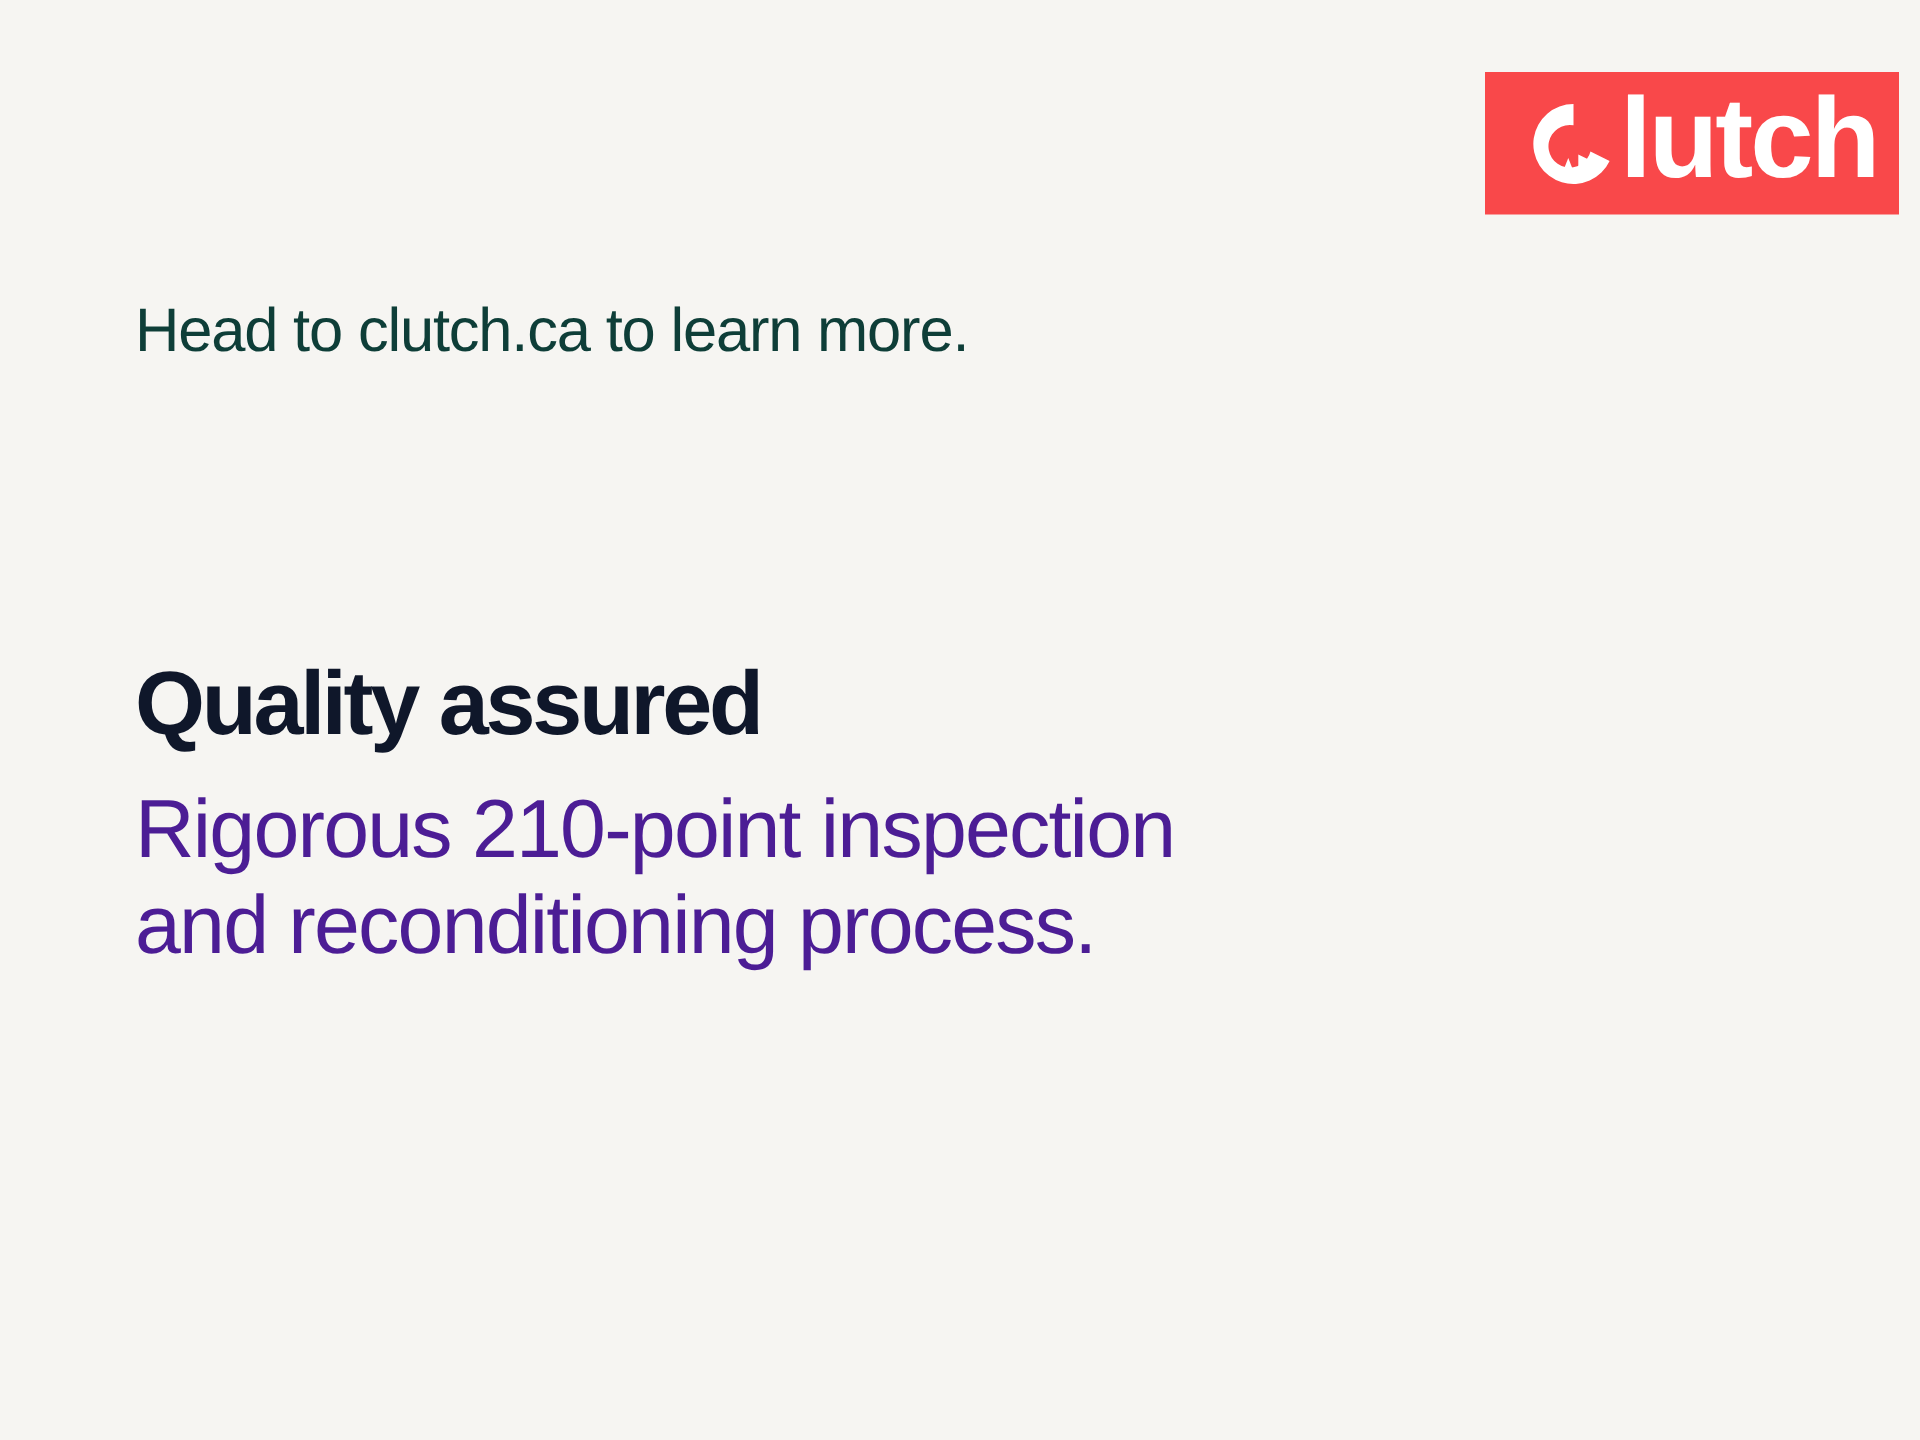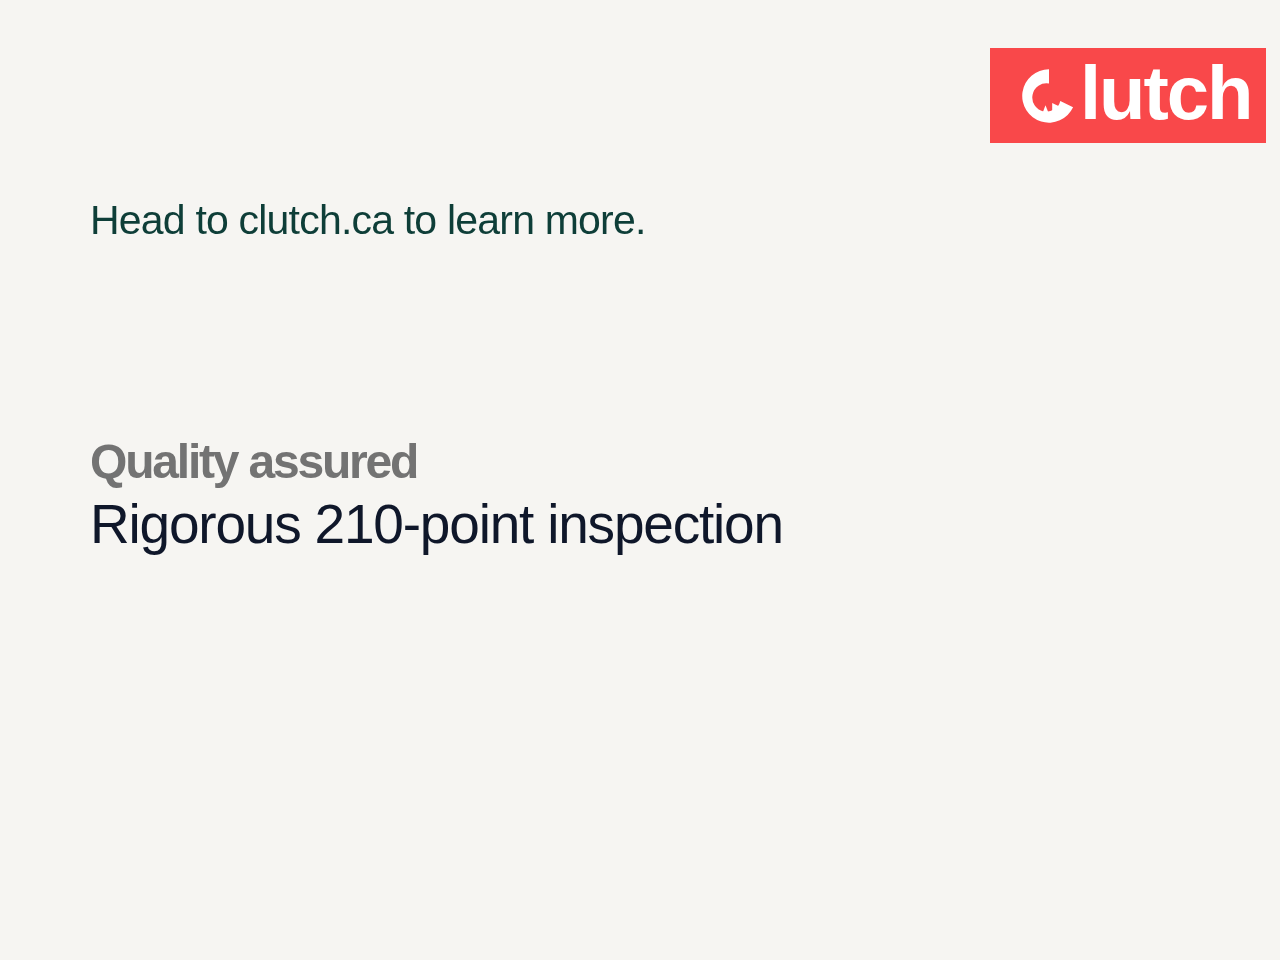"Quality assured" #headline { color: #737373 -> #0f172a; font-size: 48px -> 60px; margin: 0 0 4px 0 -> 0 0 19px 0 }
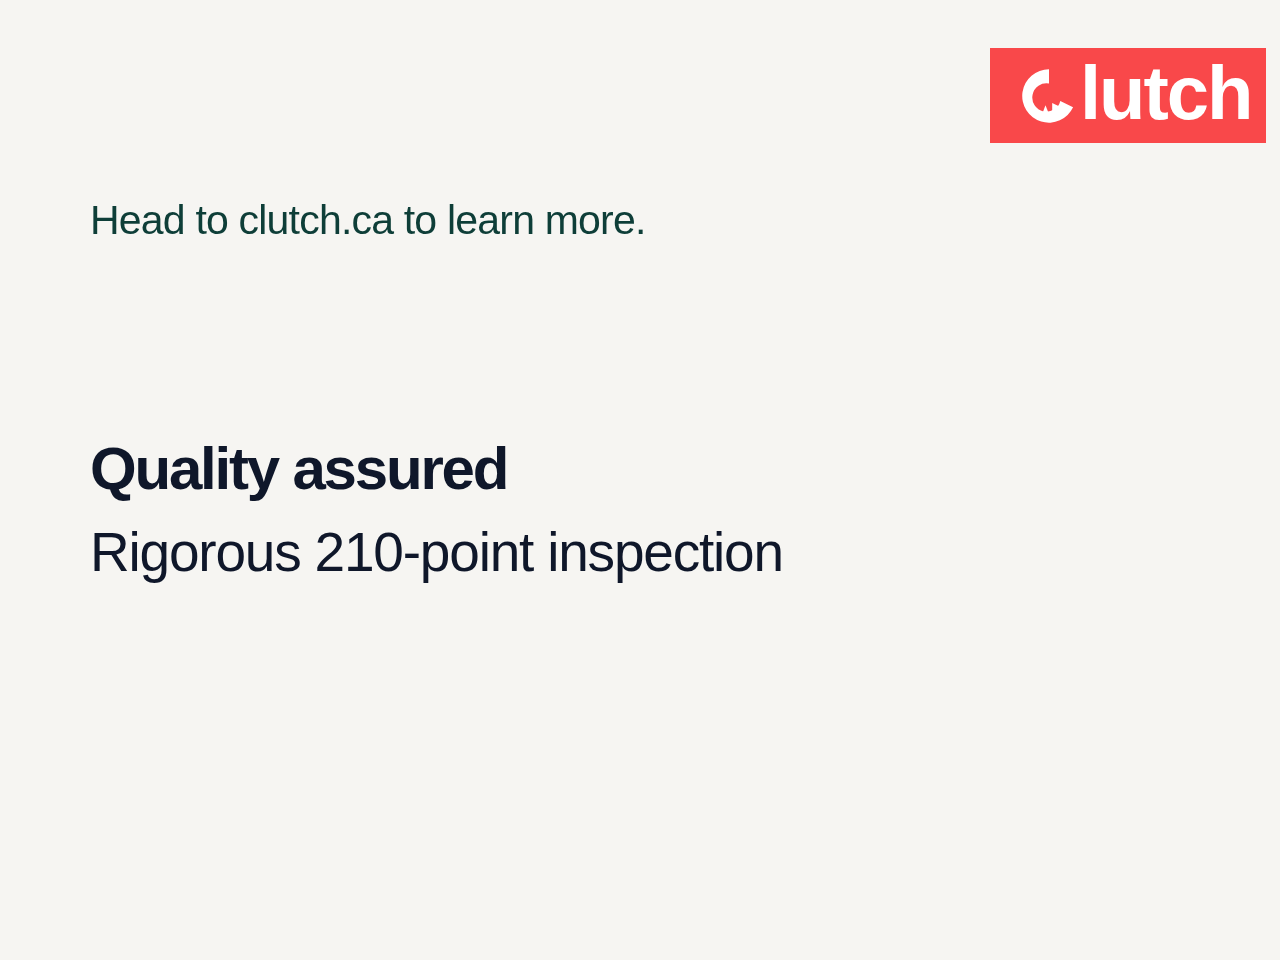"Rigorous 210-point inspection" #subhead { color: #0f172a -> #4c1d95 }
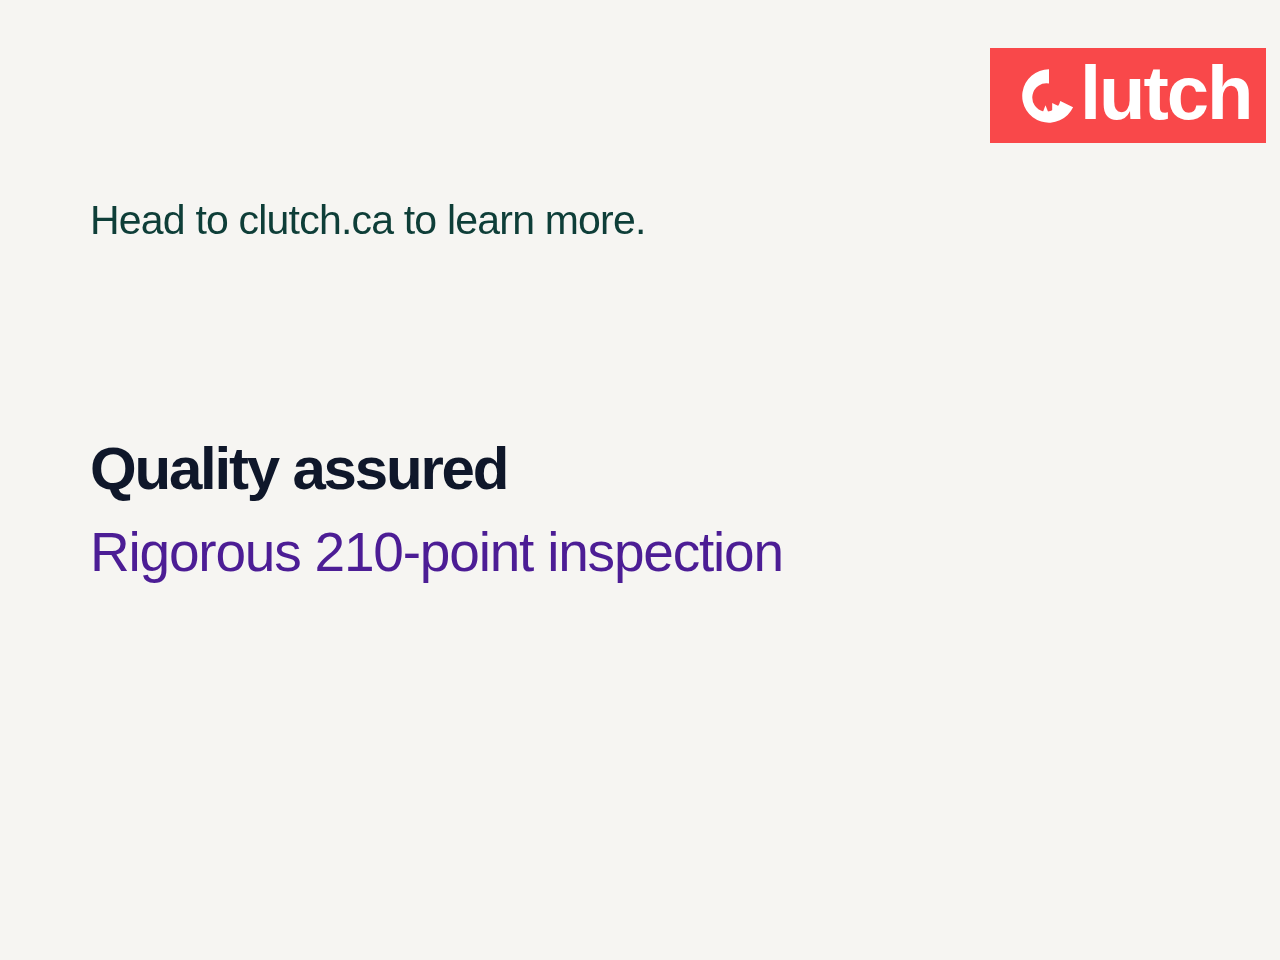"and reconditioning process." span.subhead-line { html: none -> <span>and reconditioning process.</span> }
